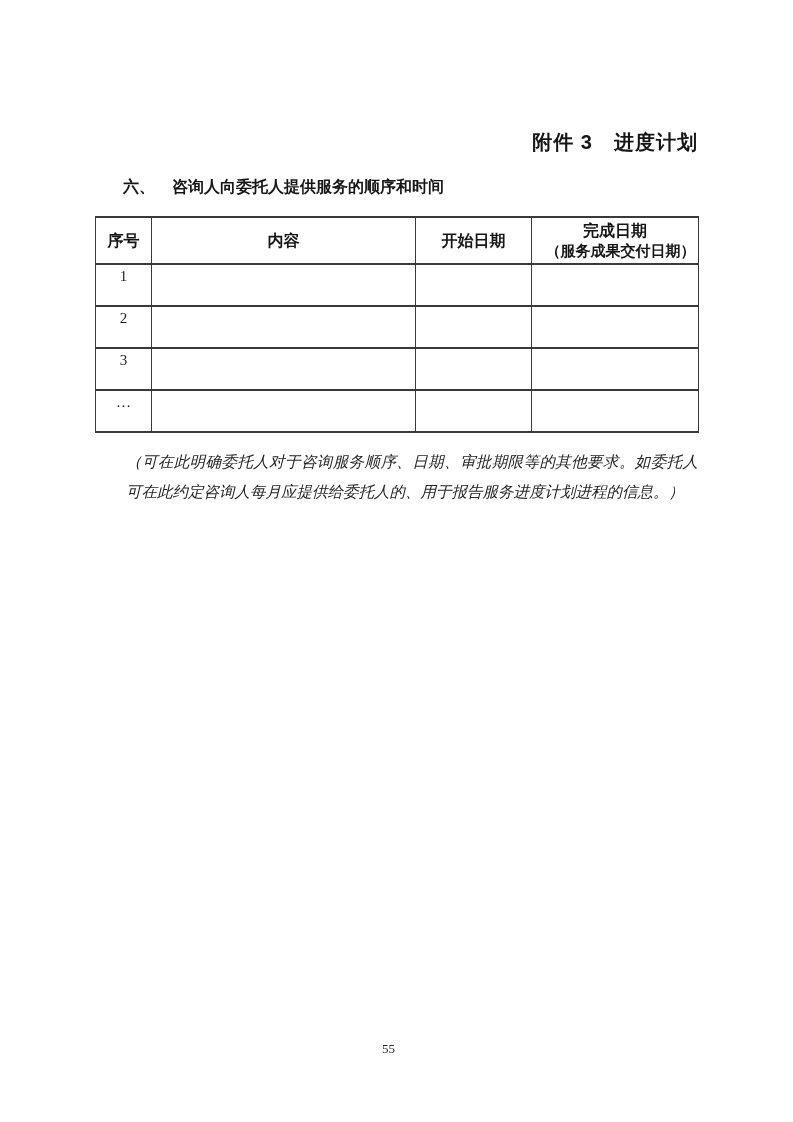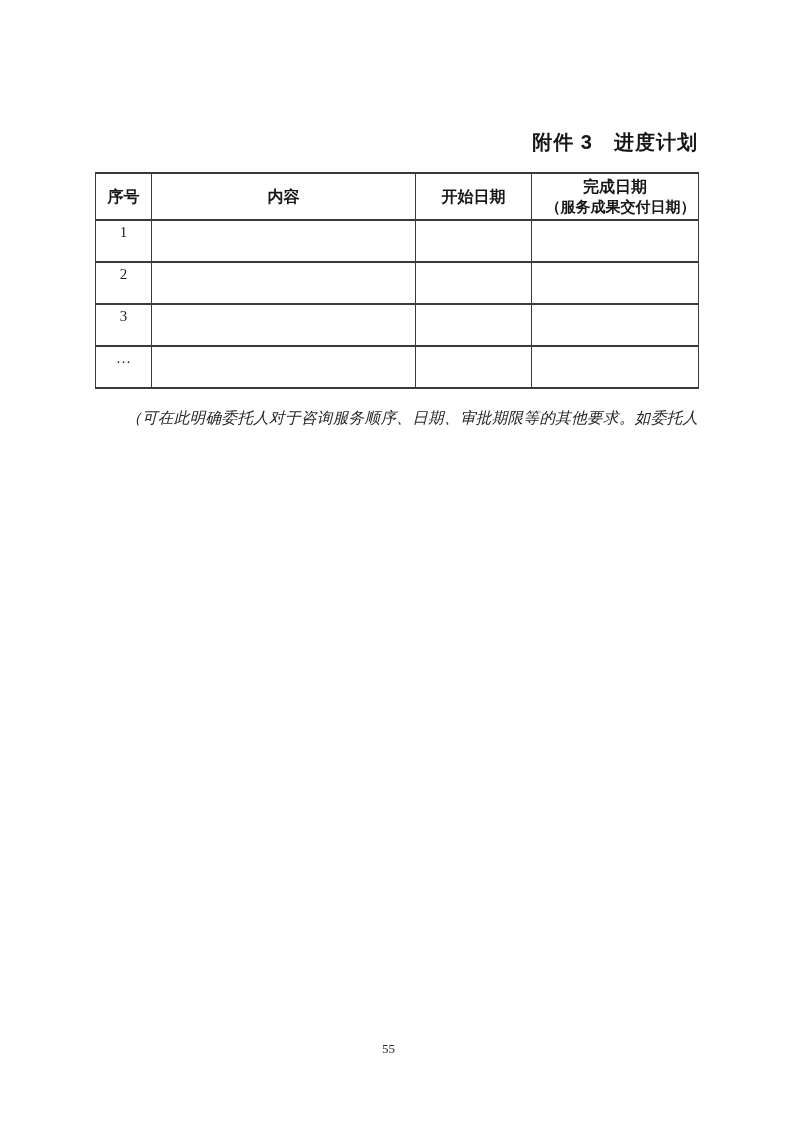"六、 咨询人向委托人提供服务的顺序和时间" div.section-heading { html: none -> <div> <span>六、</span><span>咨询人向委托人提供服务的顺序和时间</span> </div> }
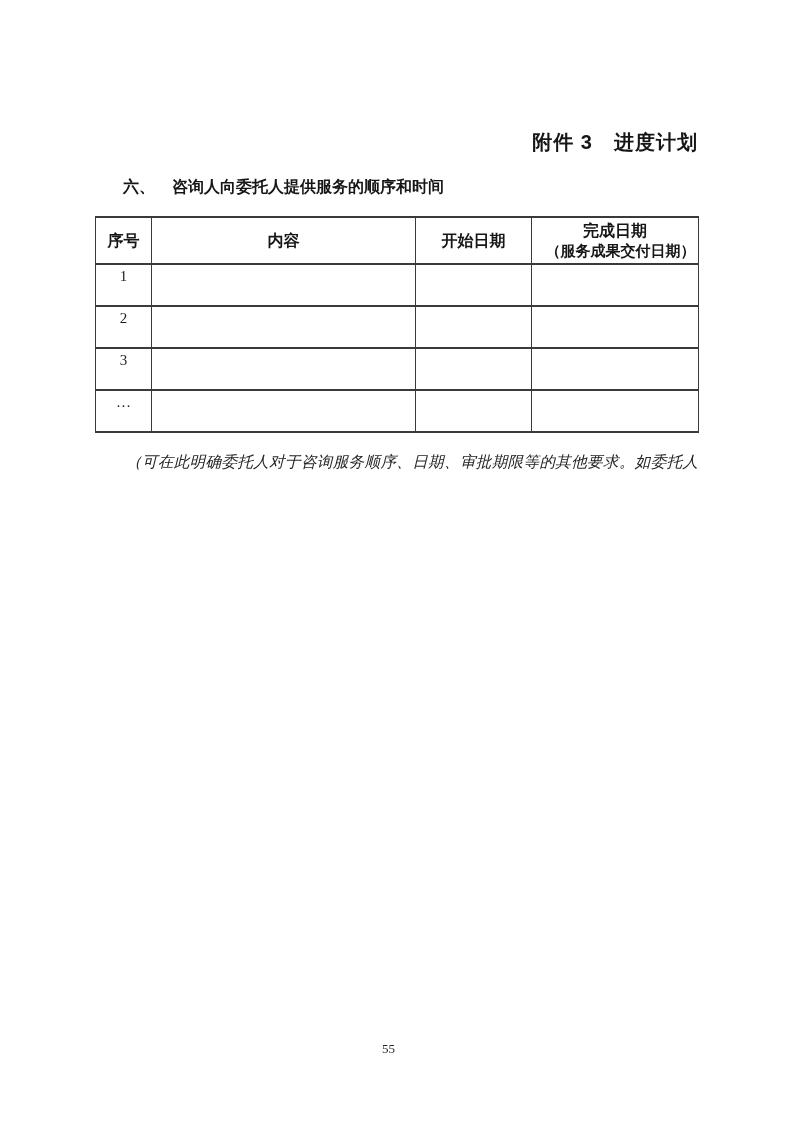"可在此约定咨询人每月应提供给委托人的、用于报告服务进度计划进程的信息。）" p.line { html: none -> <p>可在此约定咨询人每月应提供给委托人的、用于报告服务进度计划进程的信息。）</p> }
